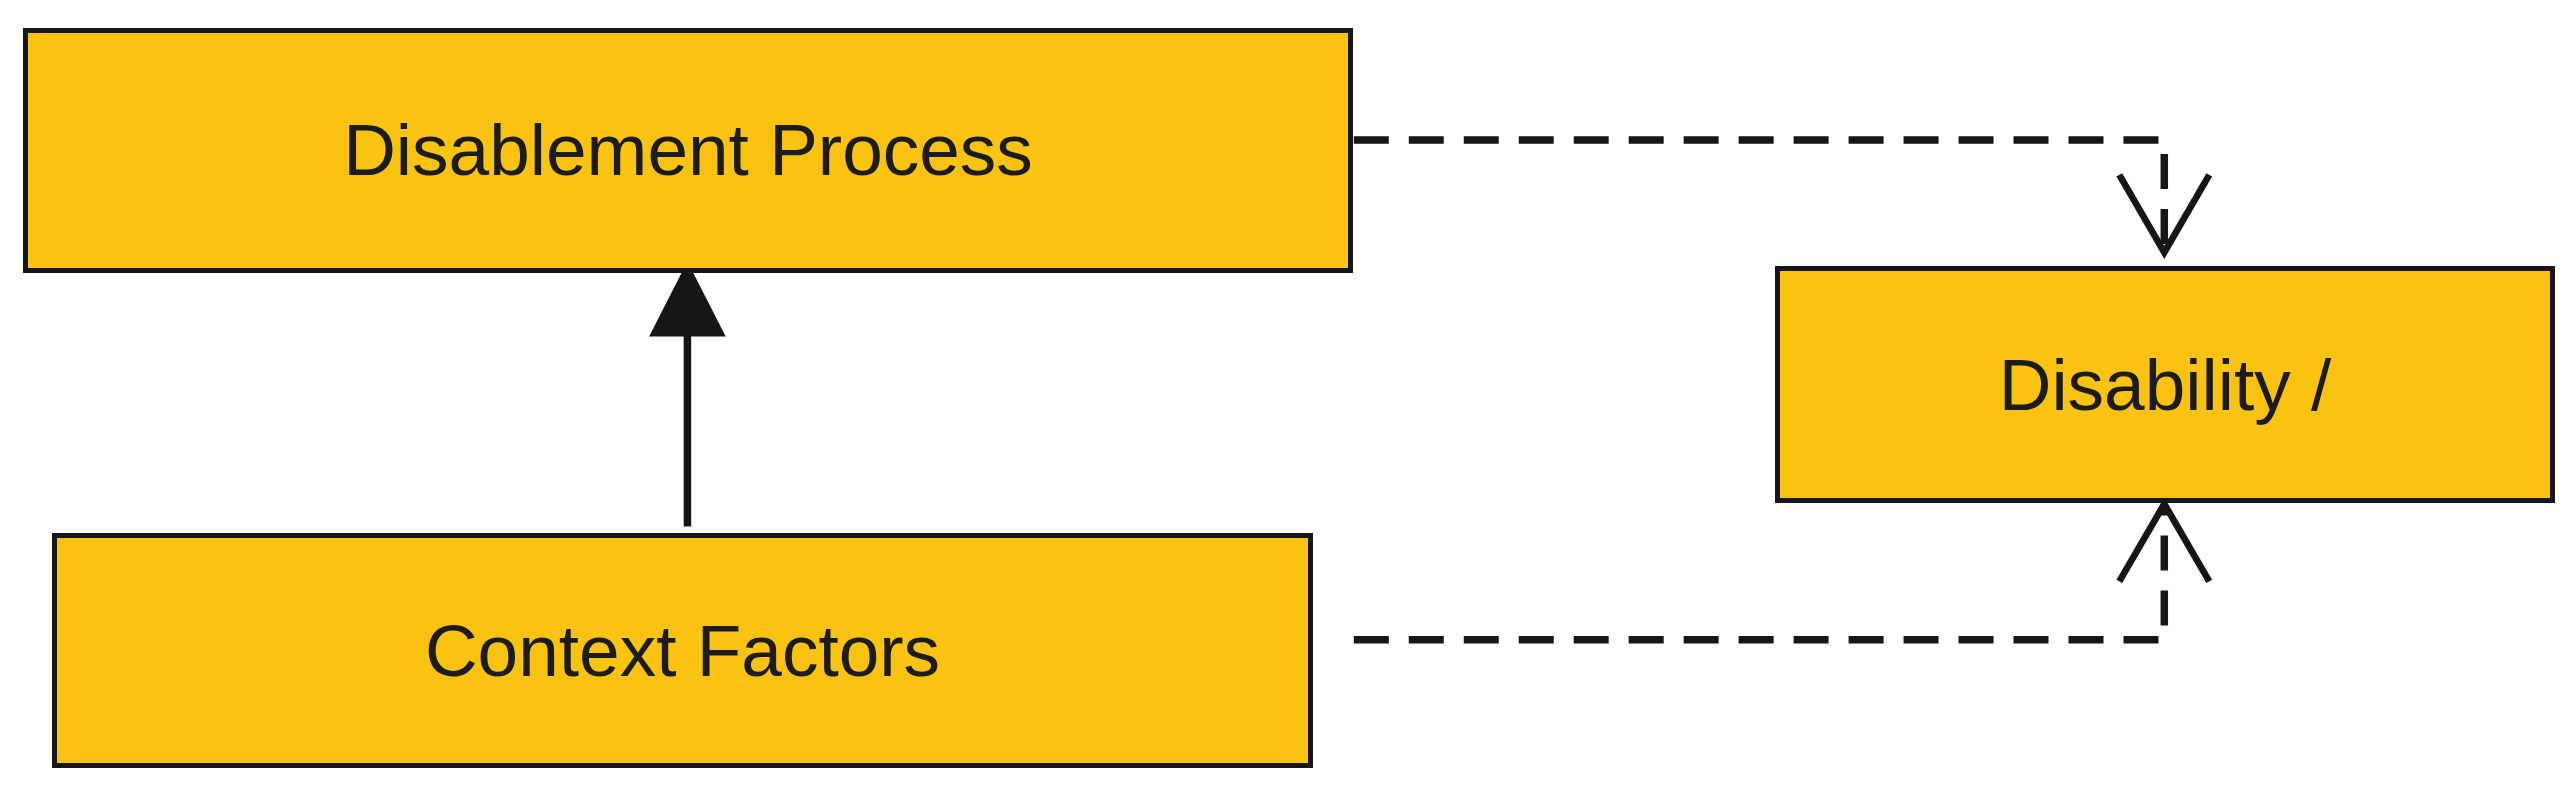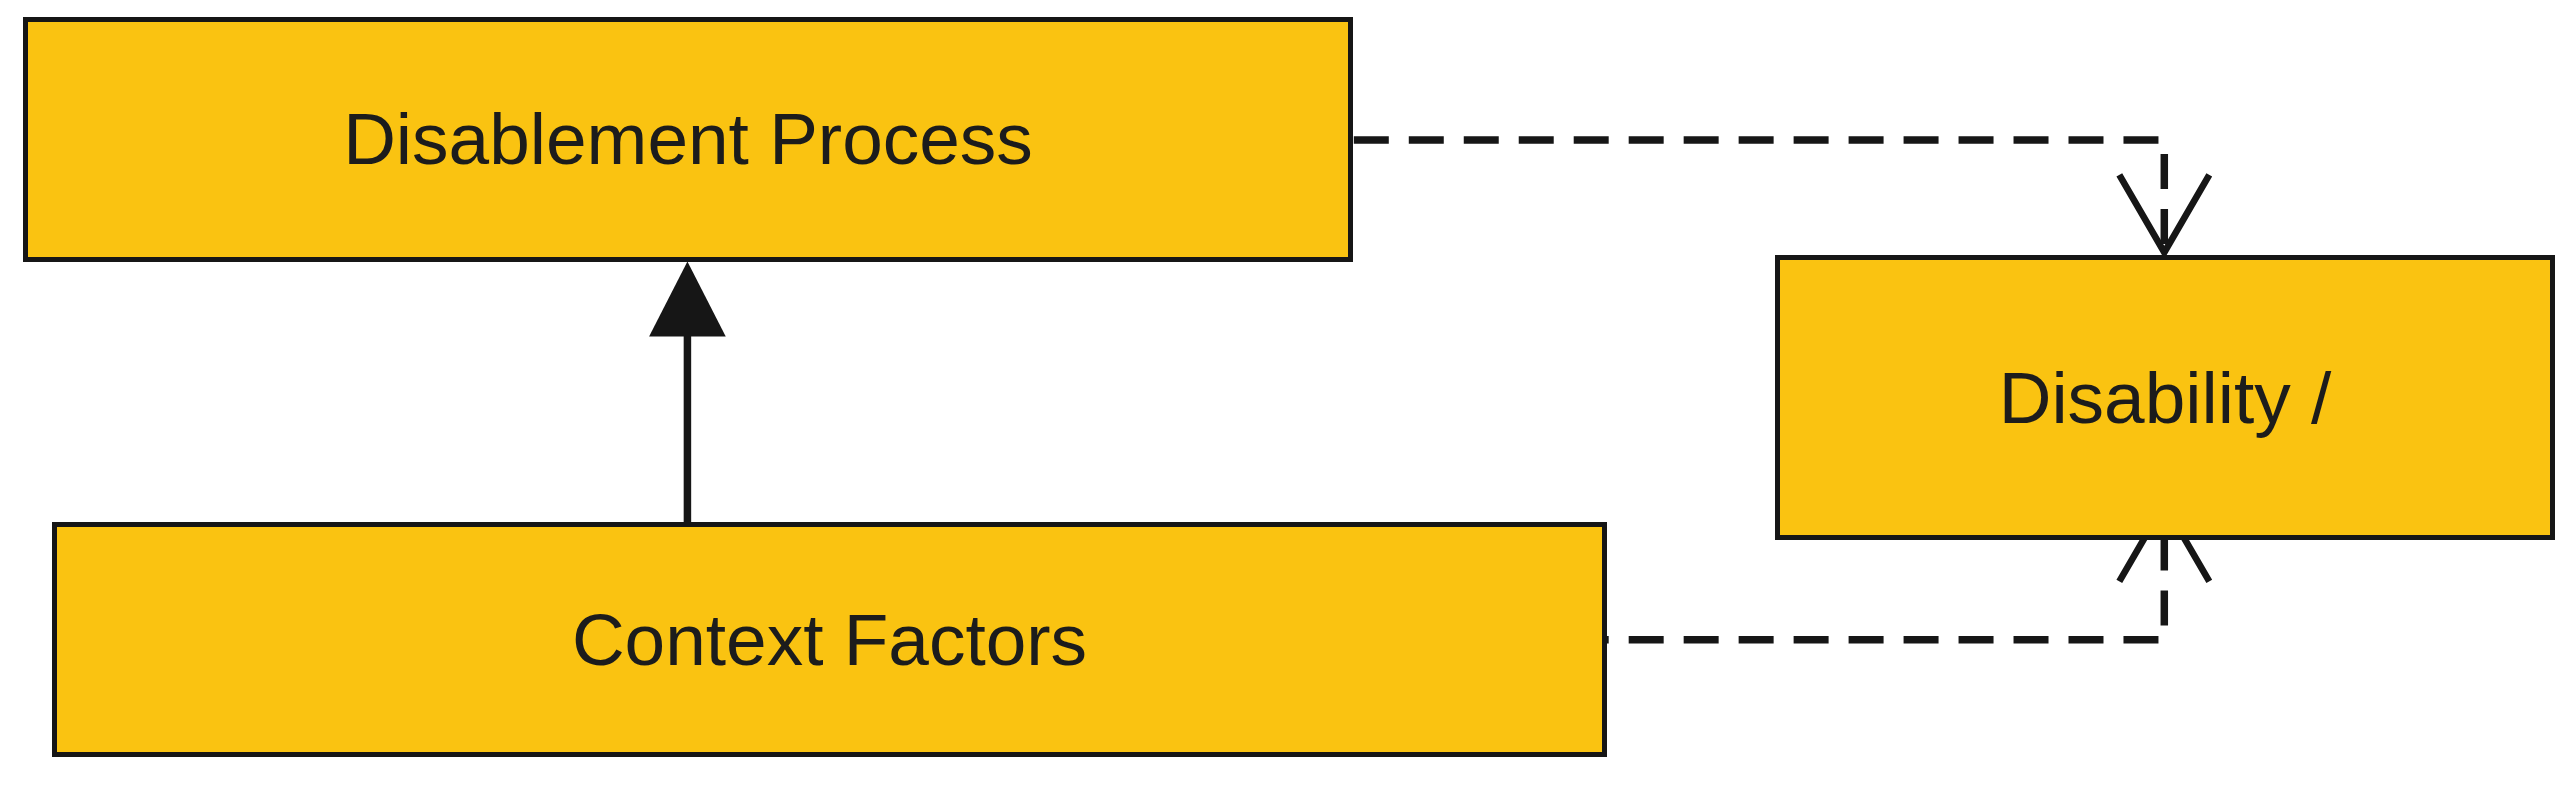"Disablement Process" .node { margin-top: none -> 11px }
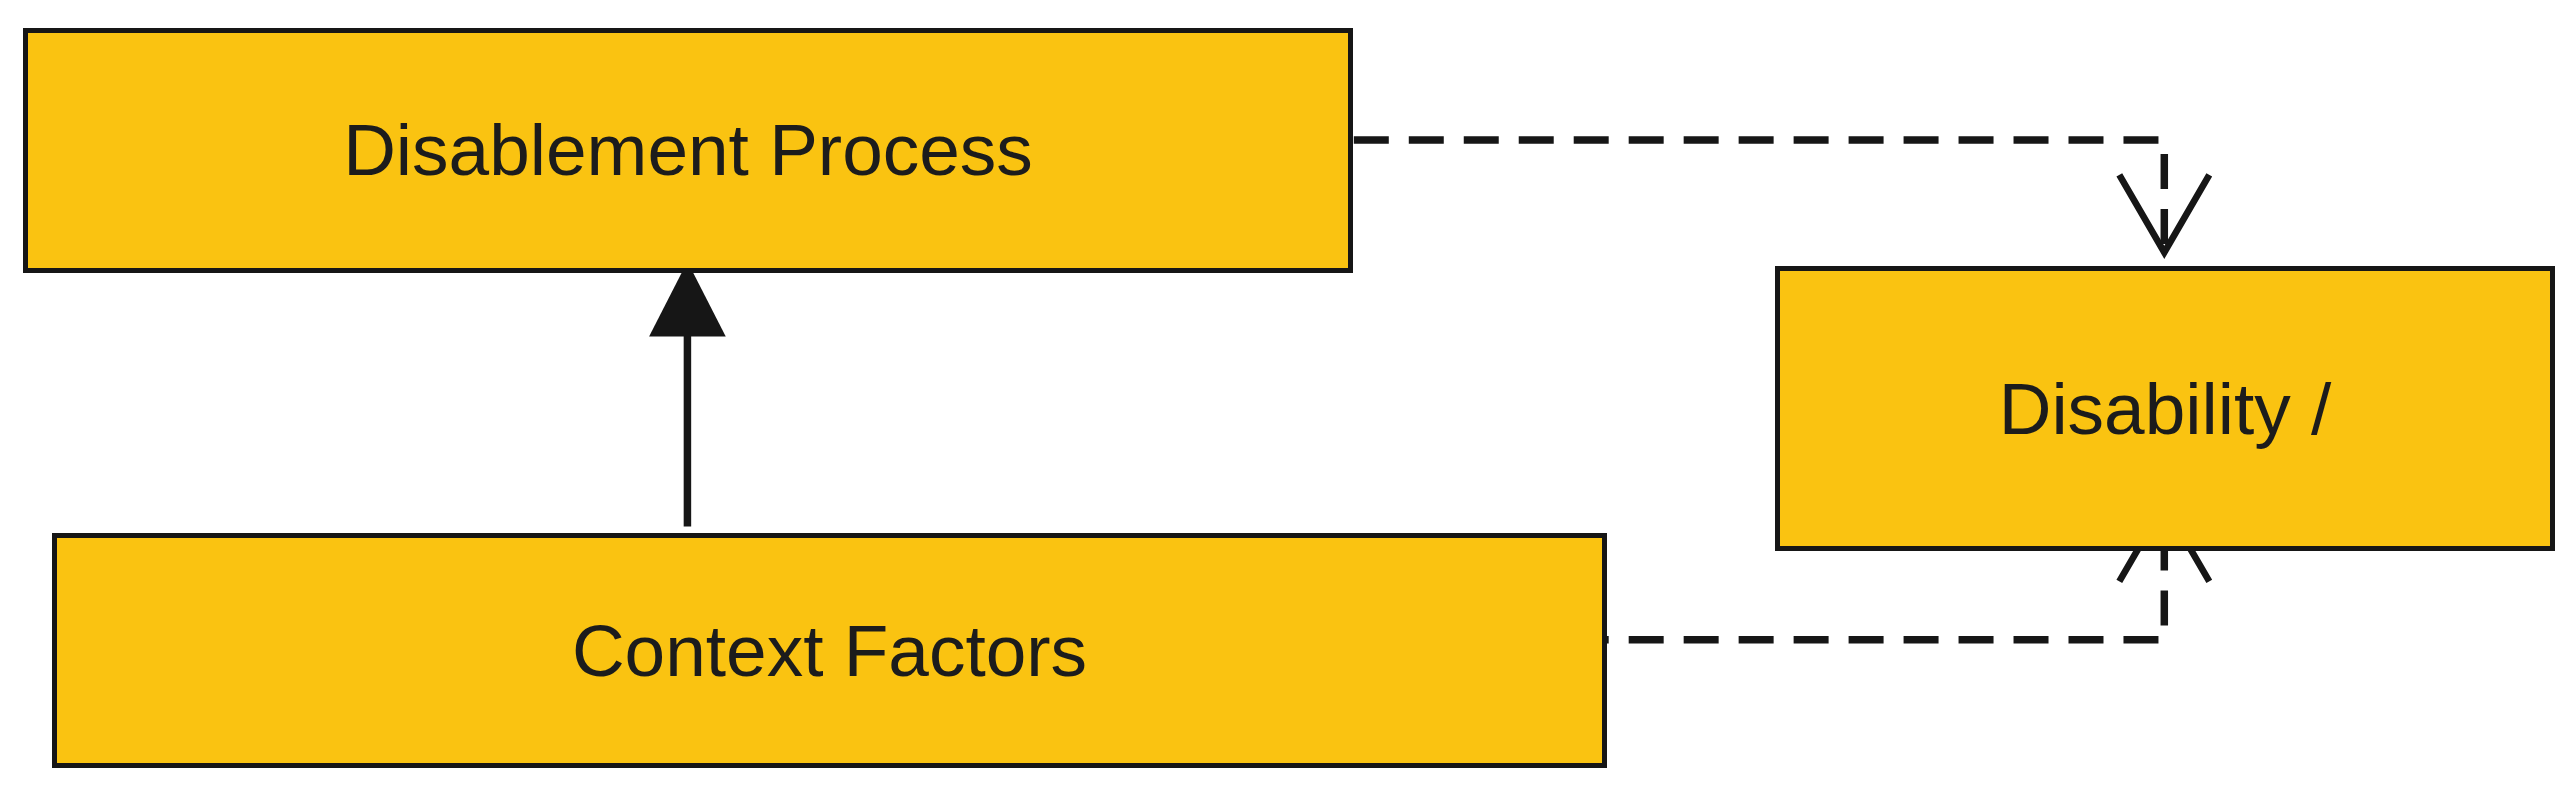"Disability /" #node-disability { height: 285px -> 237px }
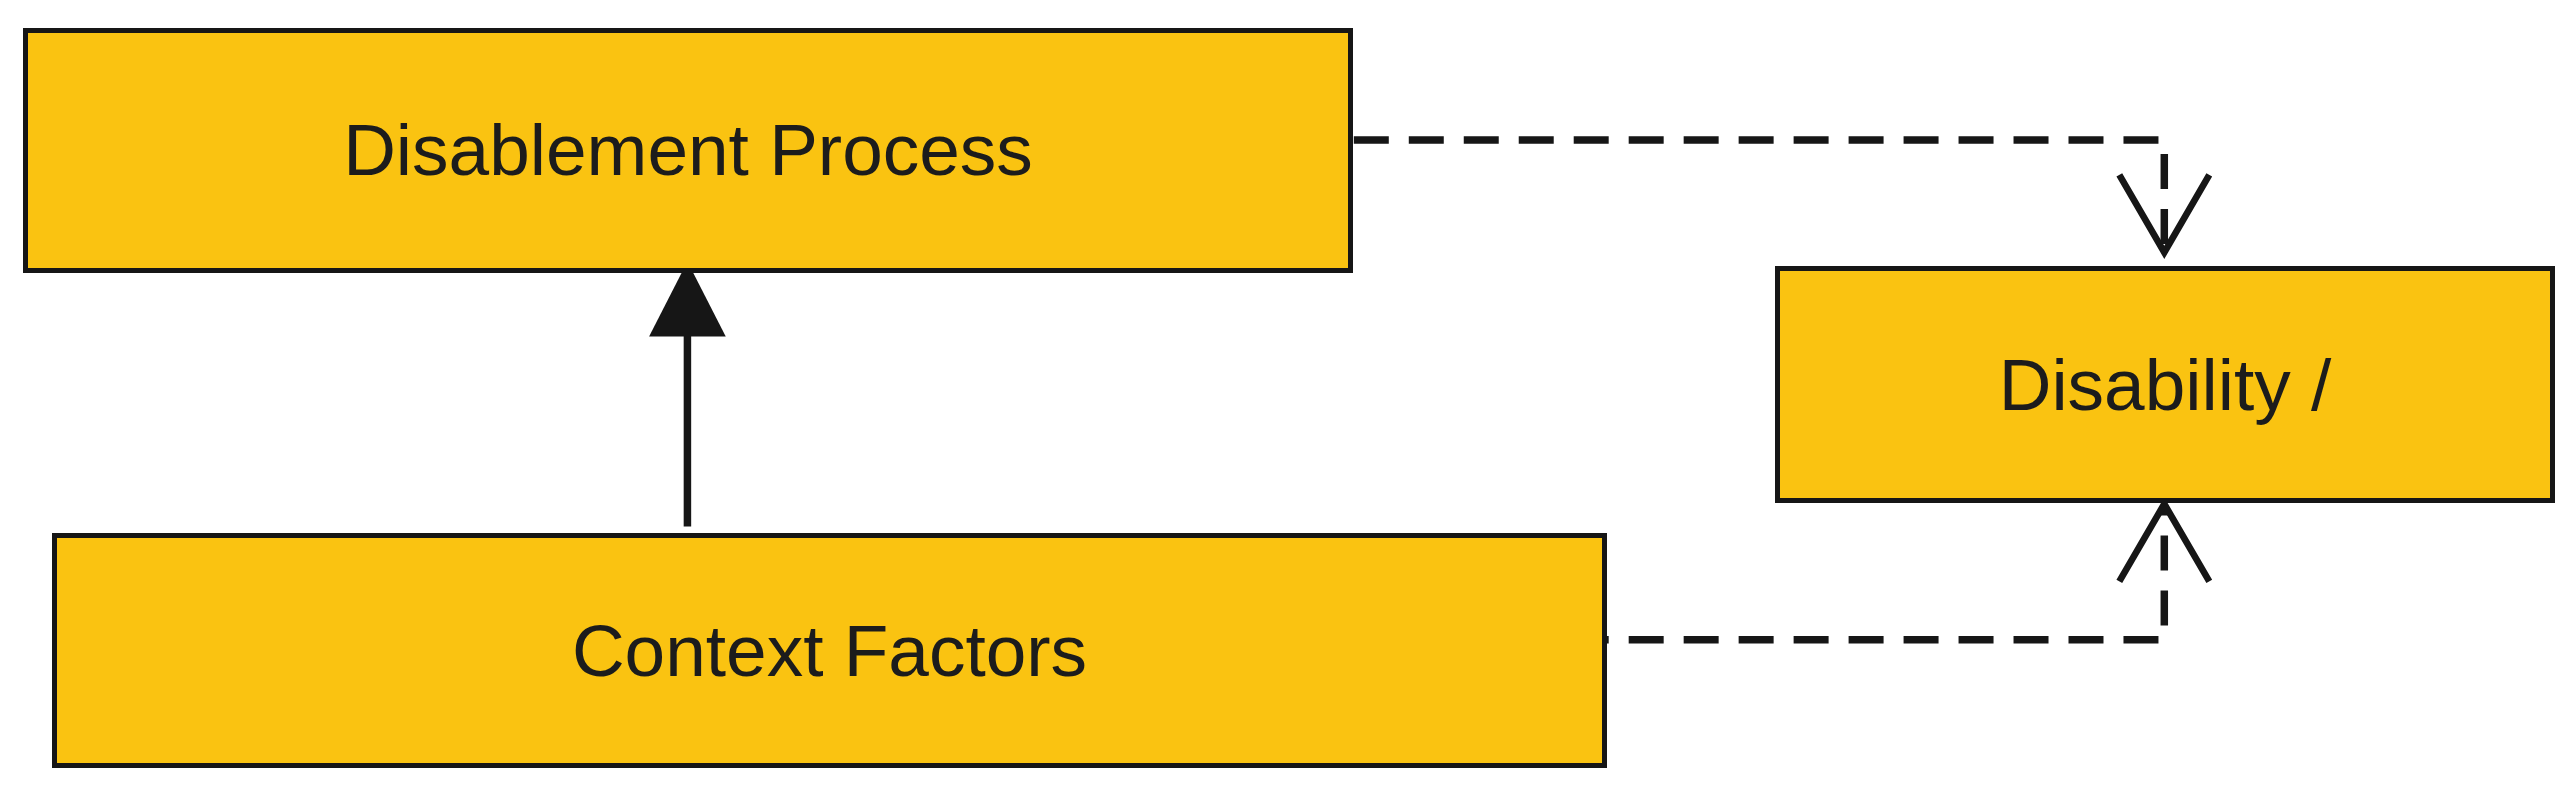"Context Factors" #node-context { width: 1555px -> 1261px }
